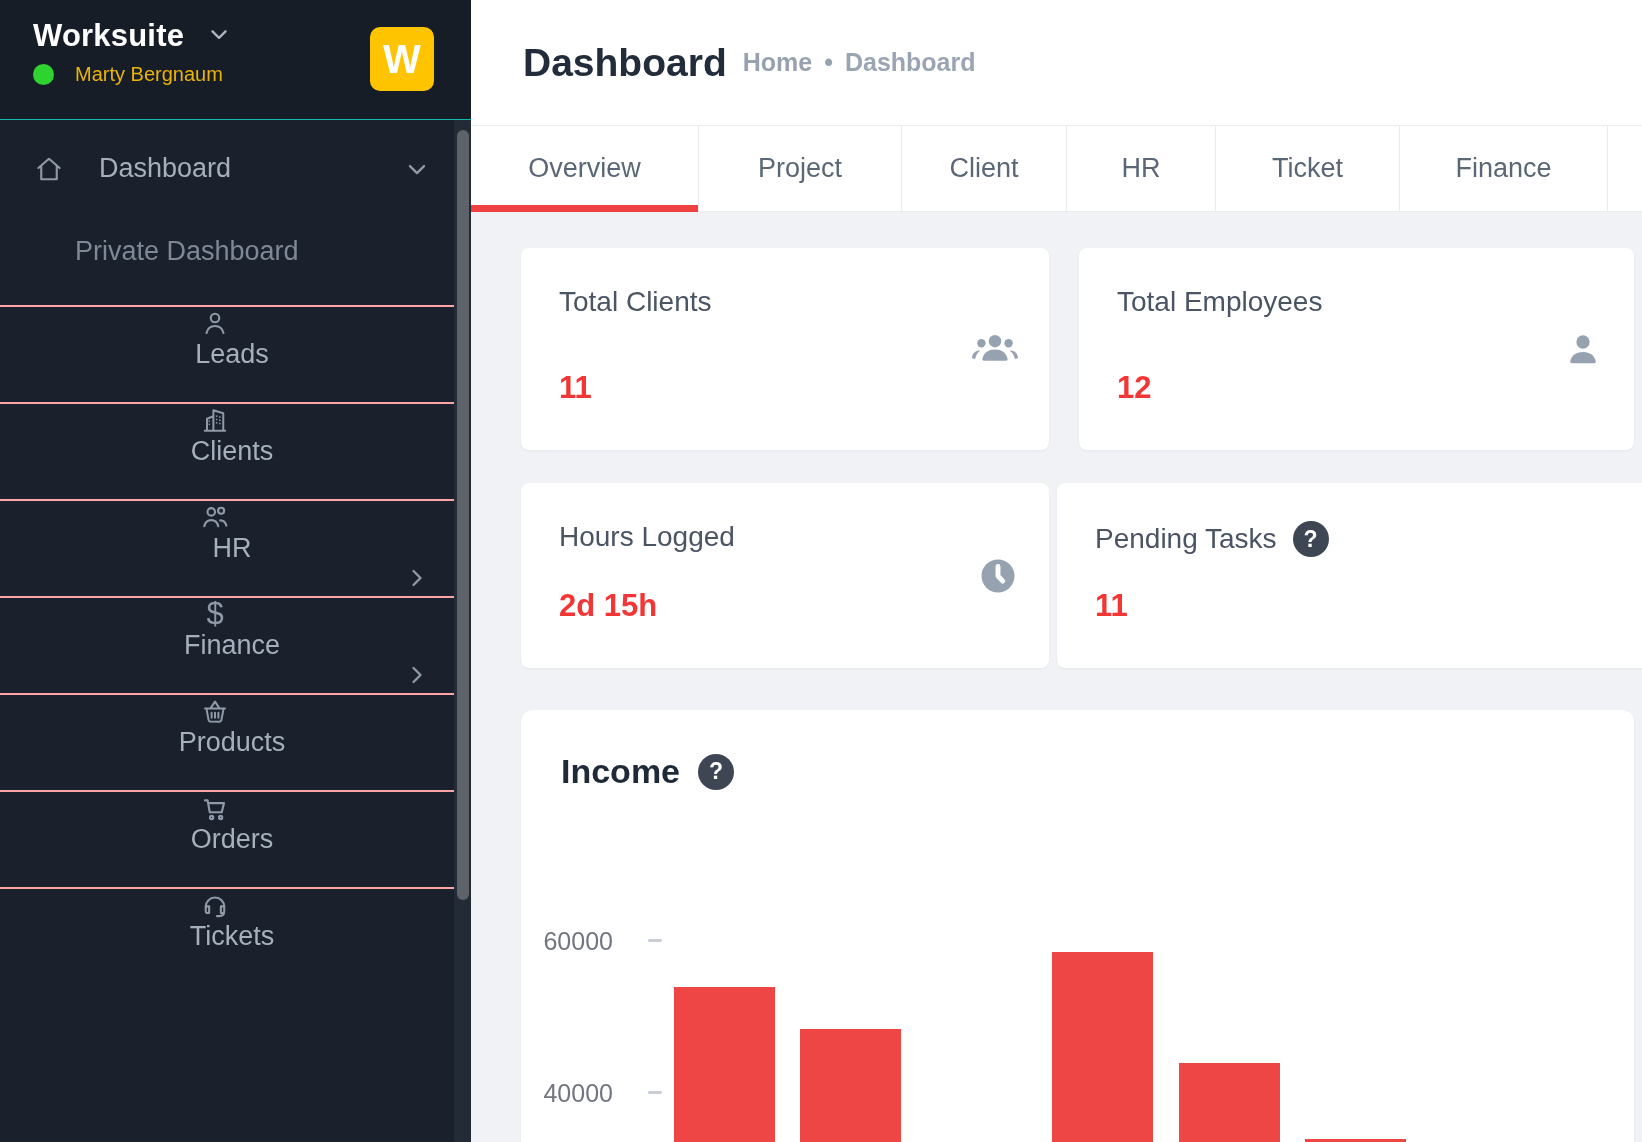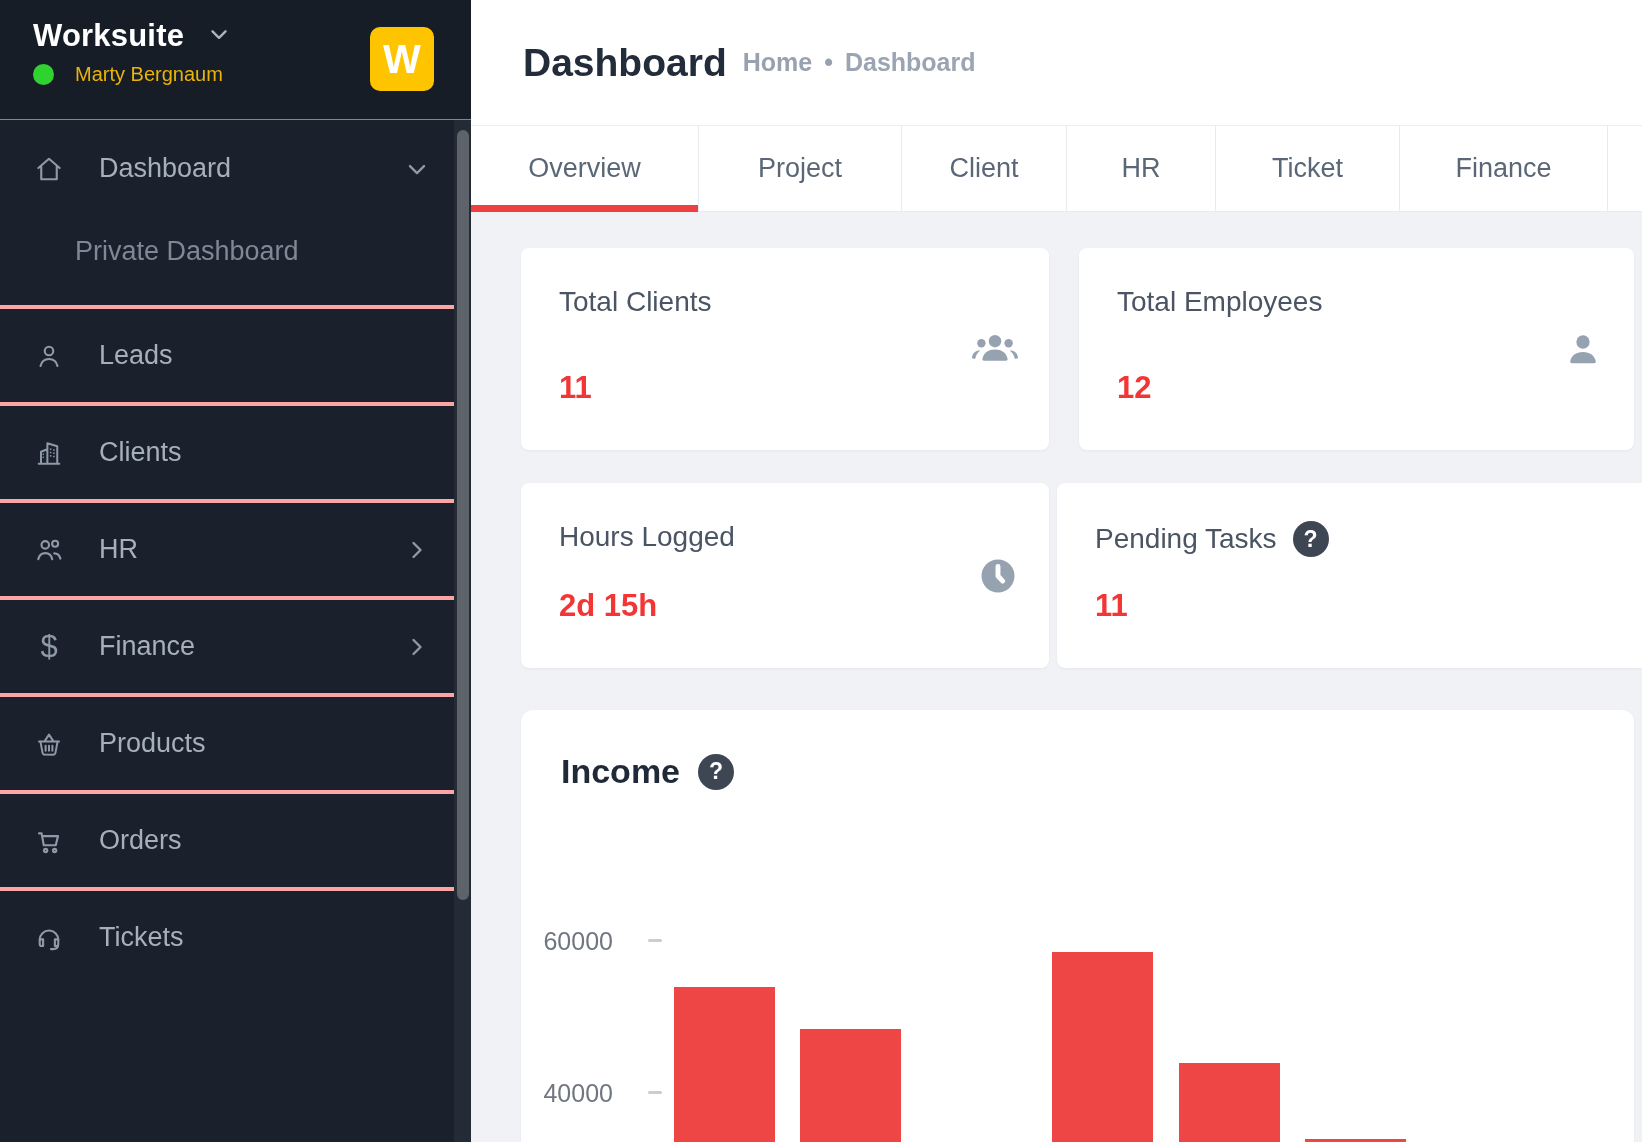"Leads" .nav-row.bordered { border-top: 4px solid #fca5a5 -> 2px solid #fca5a5; flex-direction: none -> column }
